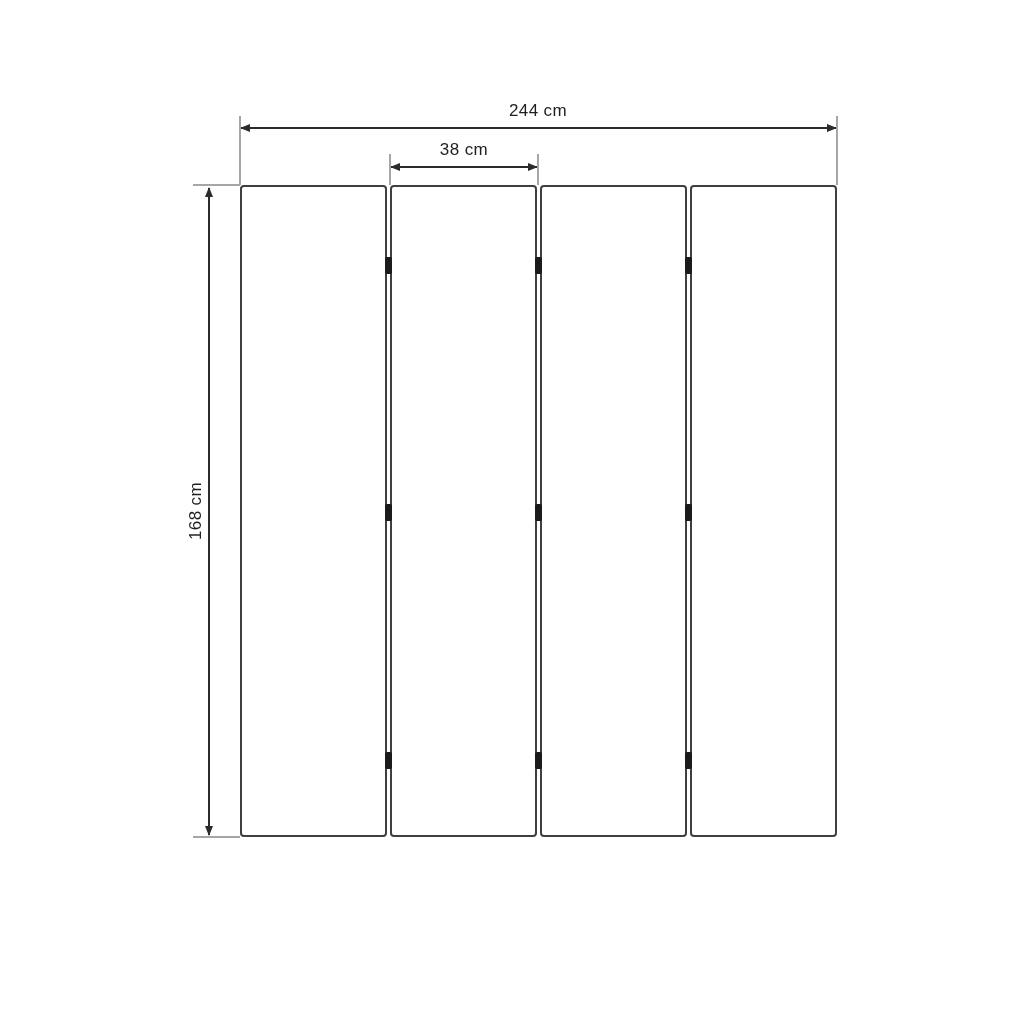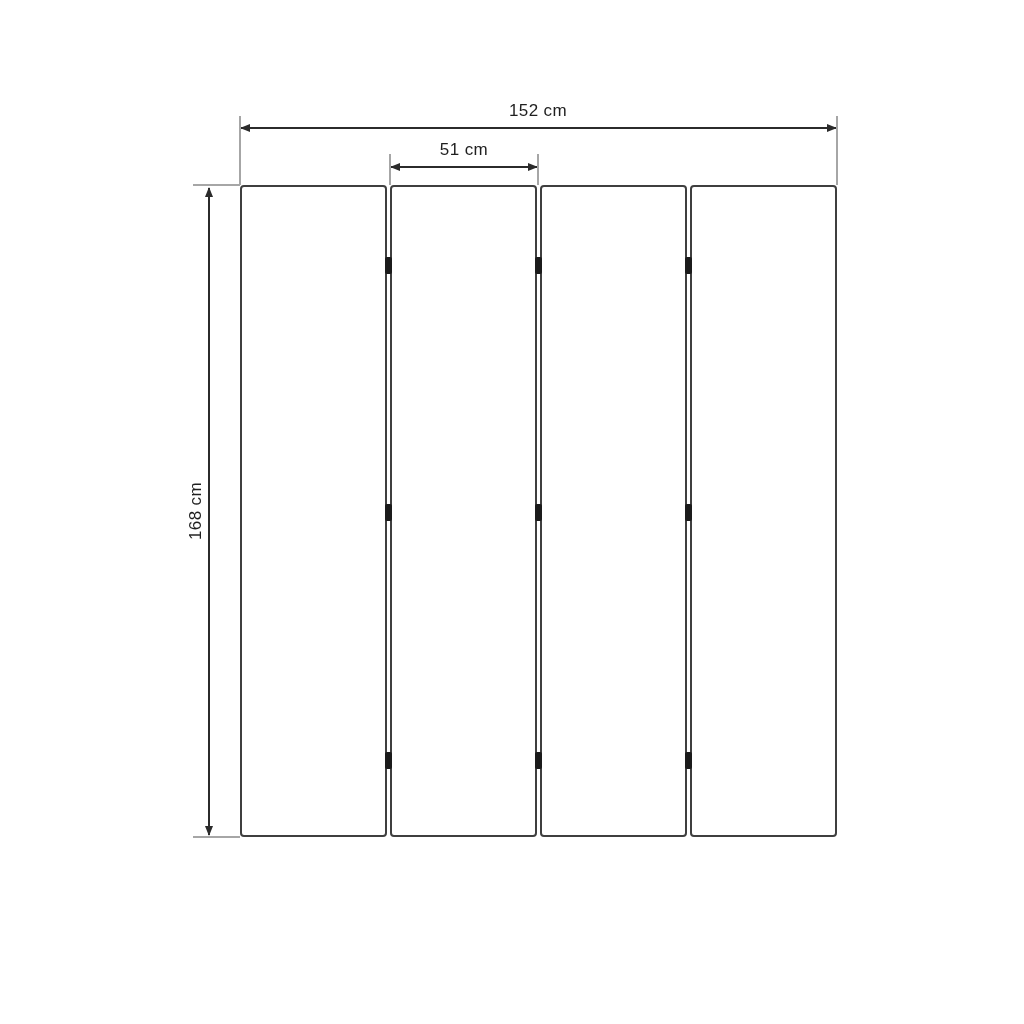"152 cm" div.dim-label { text: 152 -> 244 }
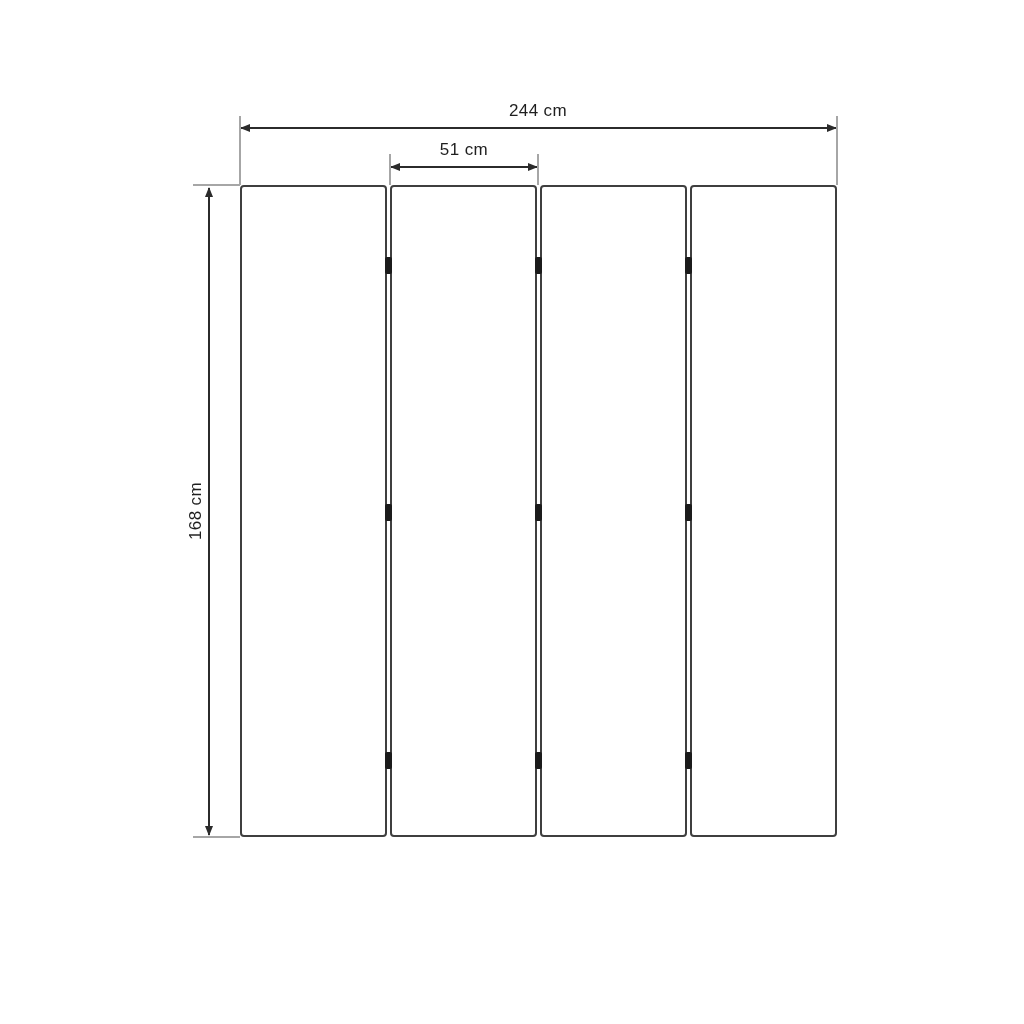"51 cm" div.dim-label { text: 51 -> 38 }
